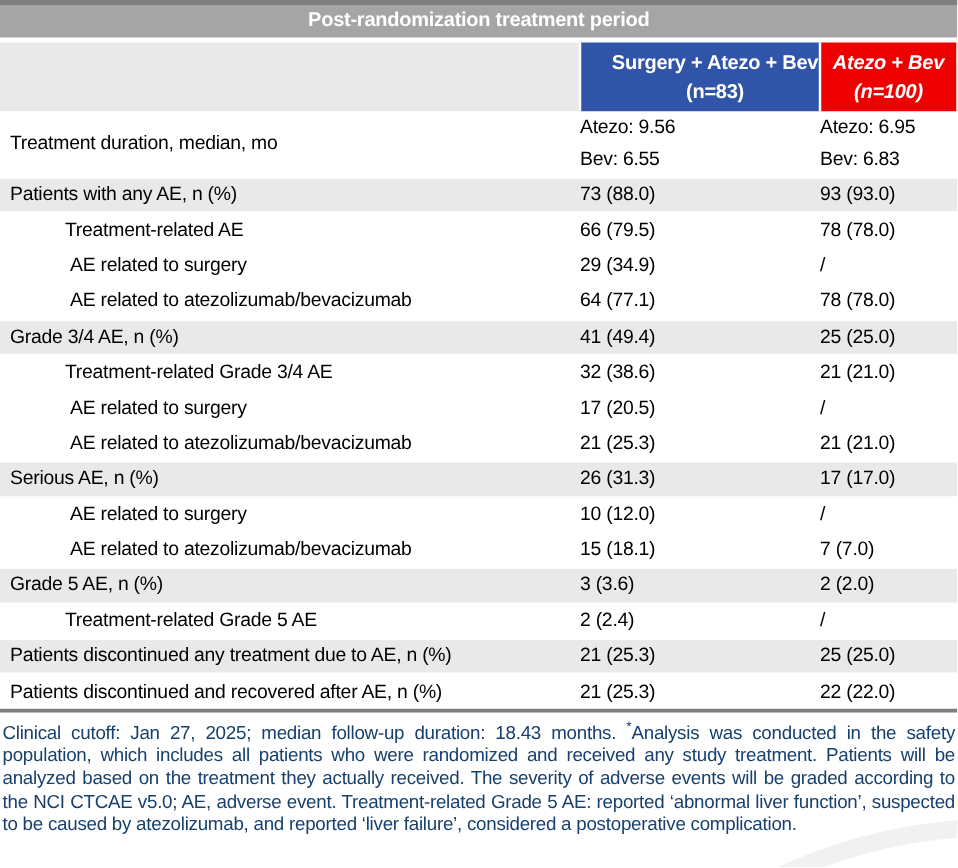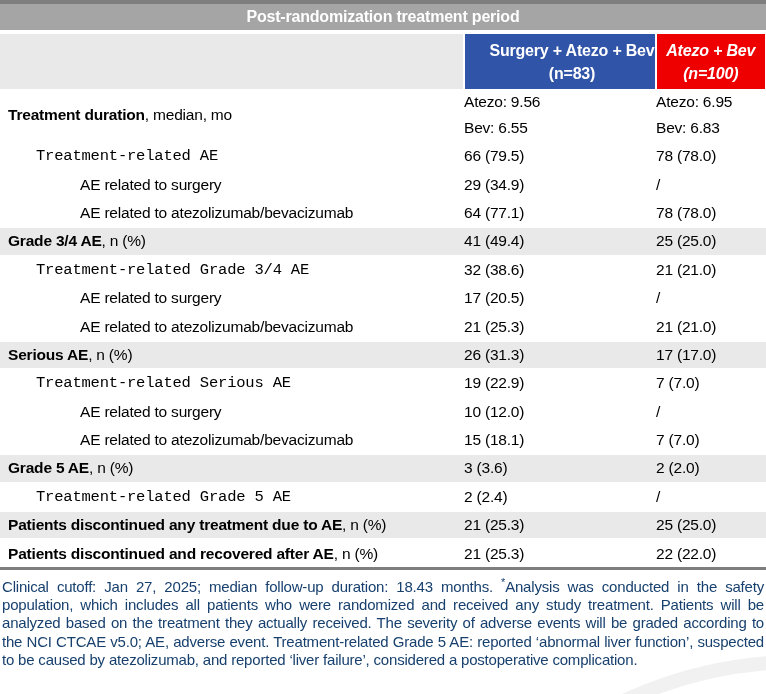"Treatment duration" .b { font-weight: bold -> normal }
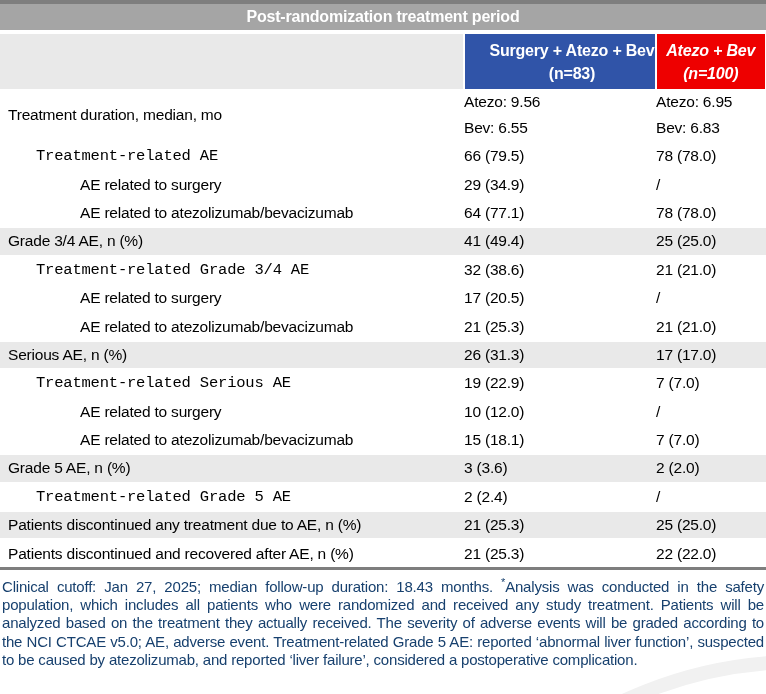"Patients with any AE, n" tr.shaded { html: none -> <tr> <td><span>Patients with any AE</span><span>, n (%)</span></td> <td>73 (88.0)</td> <td>93 (93.0)</td> </tr> }
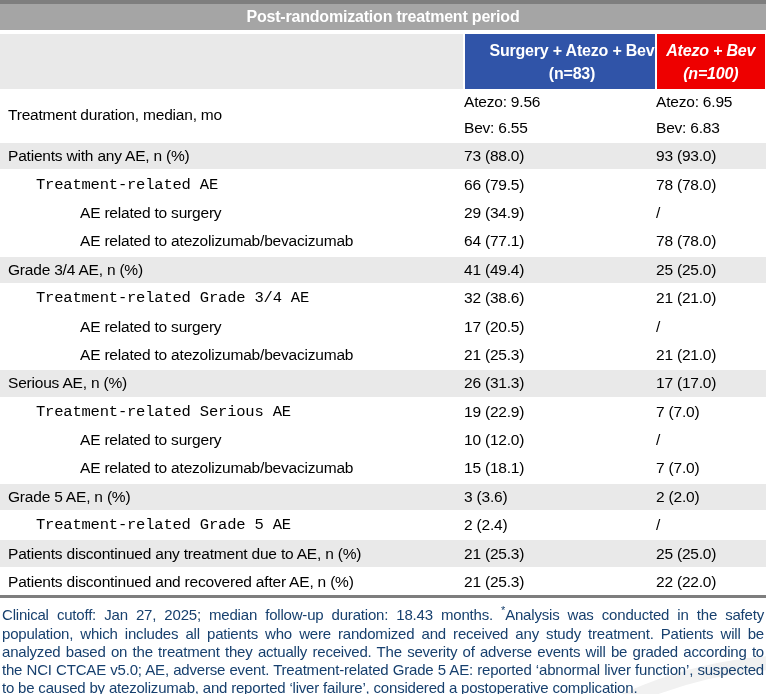"Treatment-related AE" td.label.ind1 { font-family: Liberation Mono, monospace -> none; padding-left: 36px -> 52px }
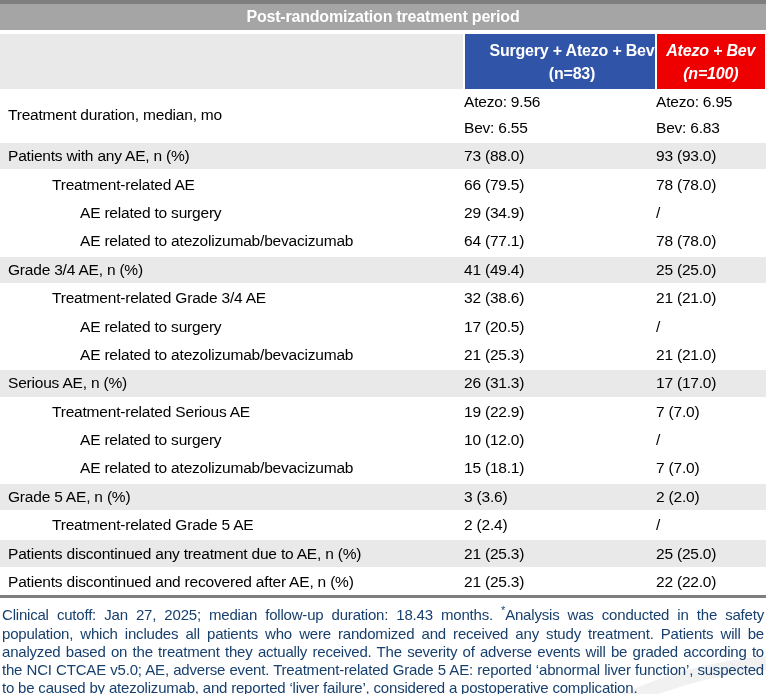"AE related to surgery" td.label.ind2 { padding-left: 80px -> 56px }
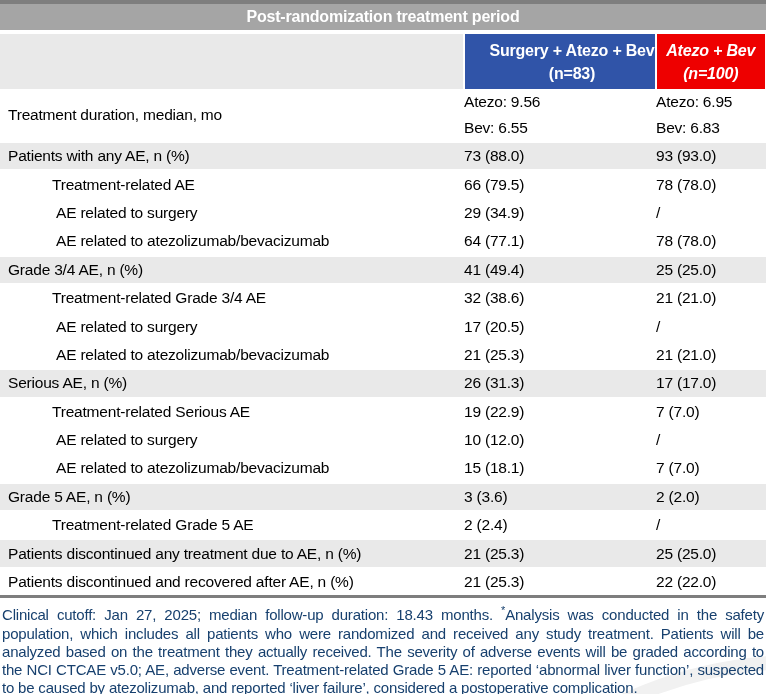"Treatment-related Serious AE" tr { html: <tr> <td><span></span><span>Treatment-related Serious AE</span></td> <td>19 (22.9)</td> <td>7 (7.0)</td> </tr> -> none }
